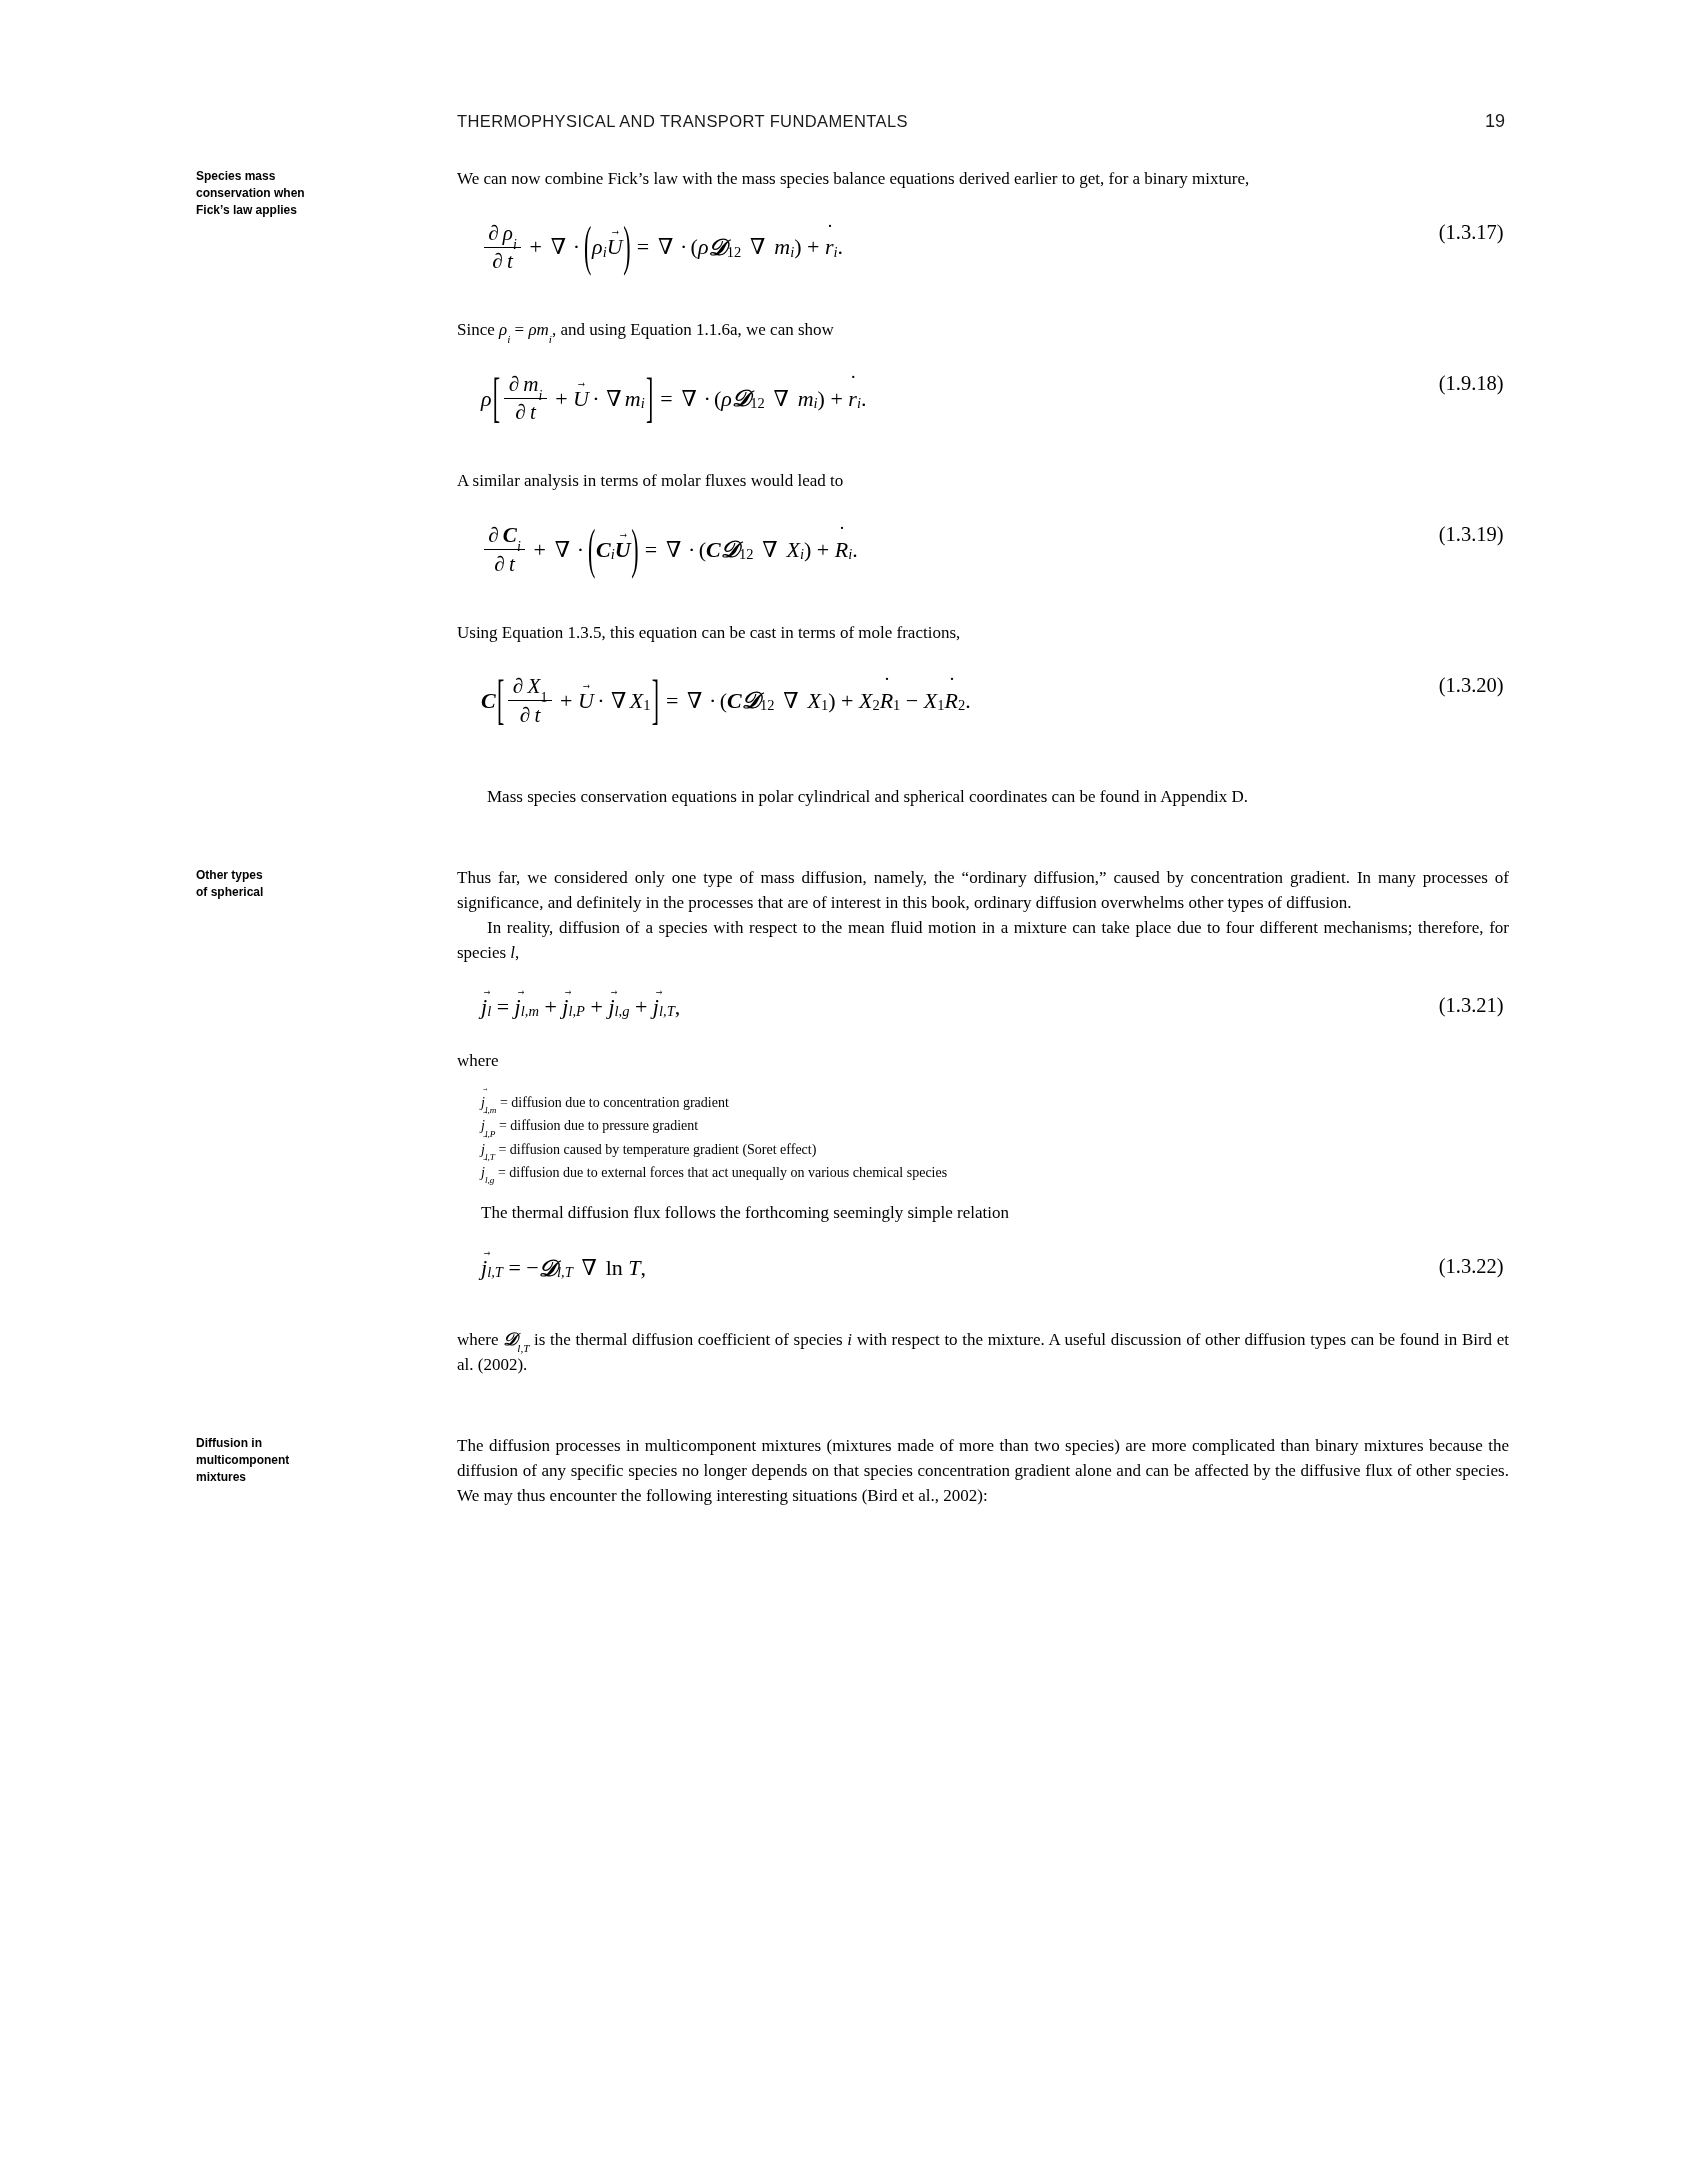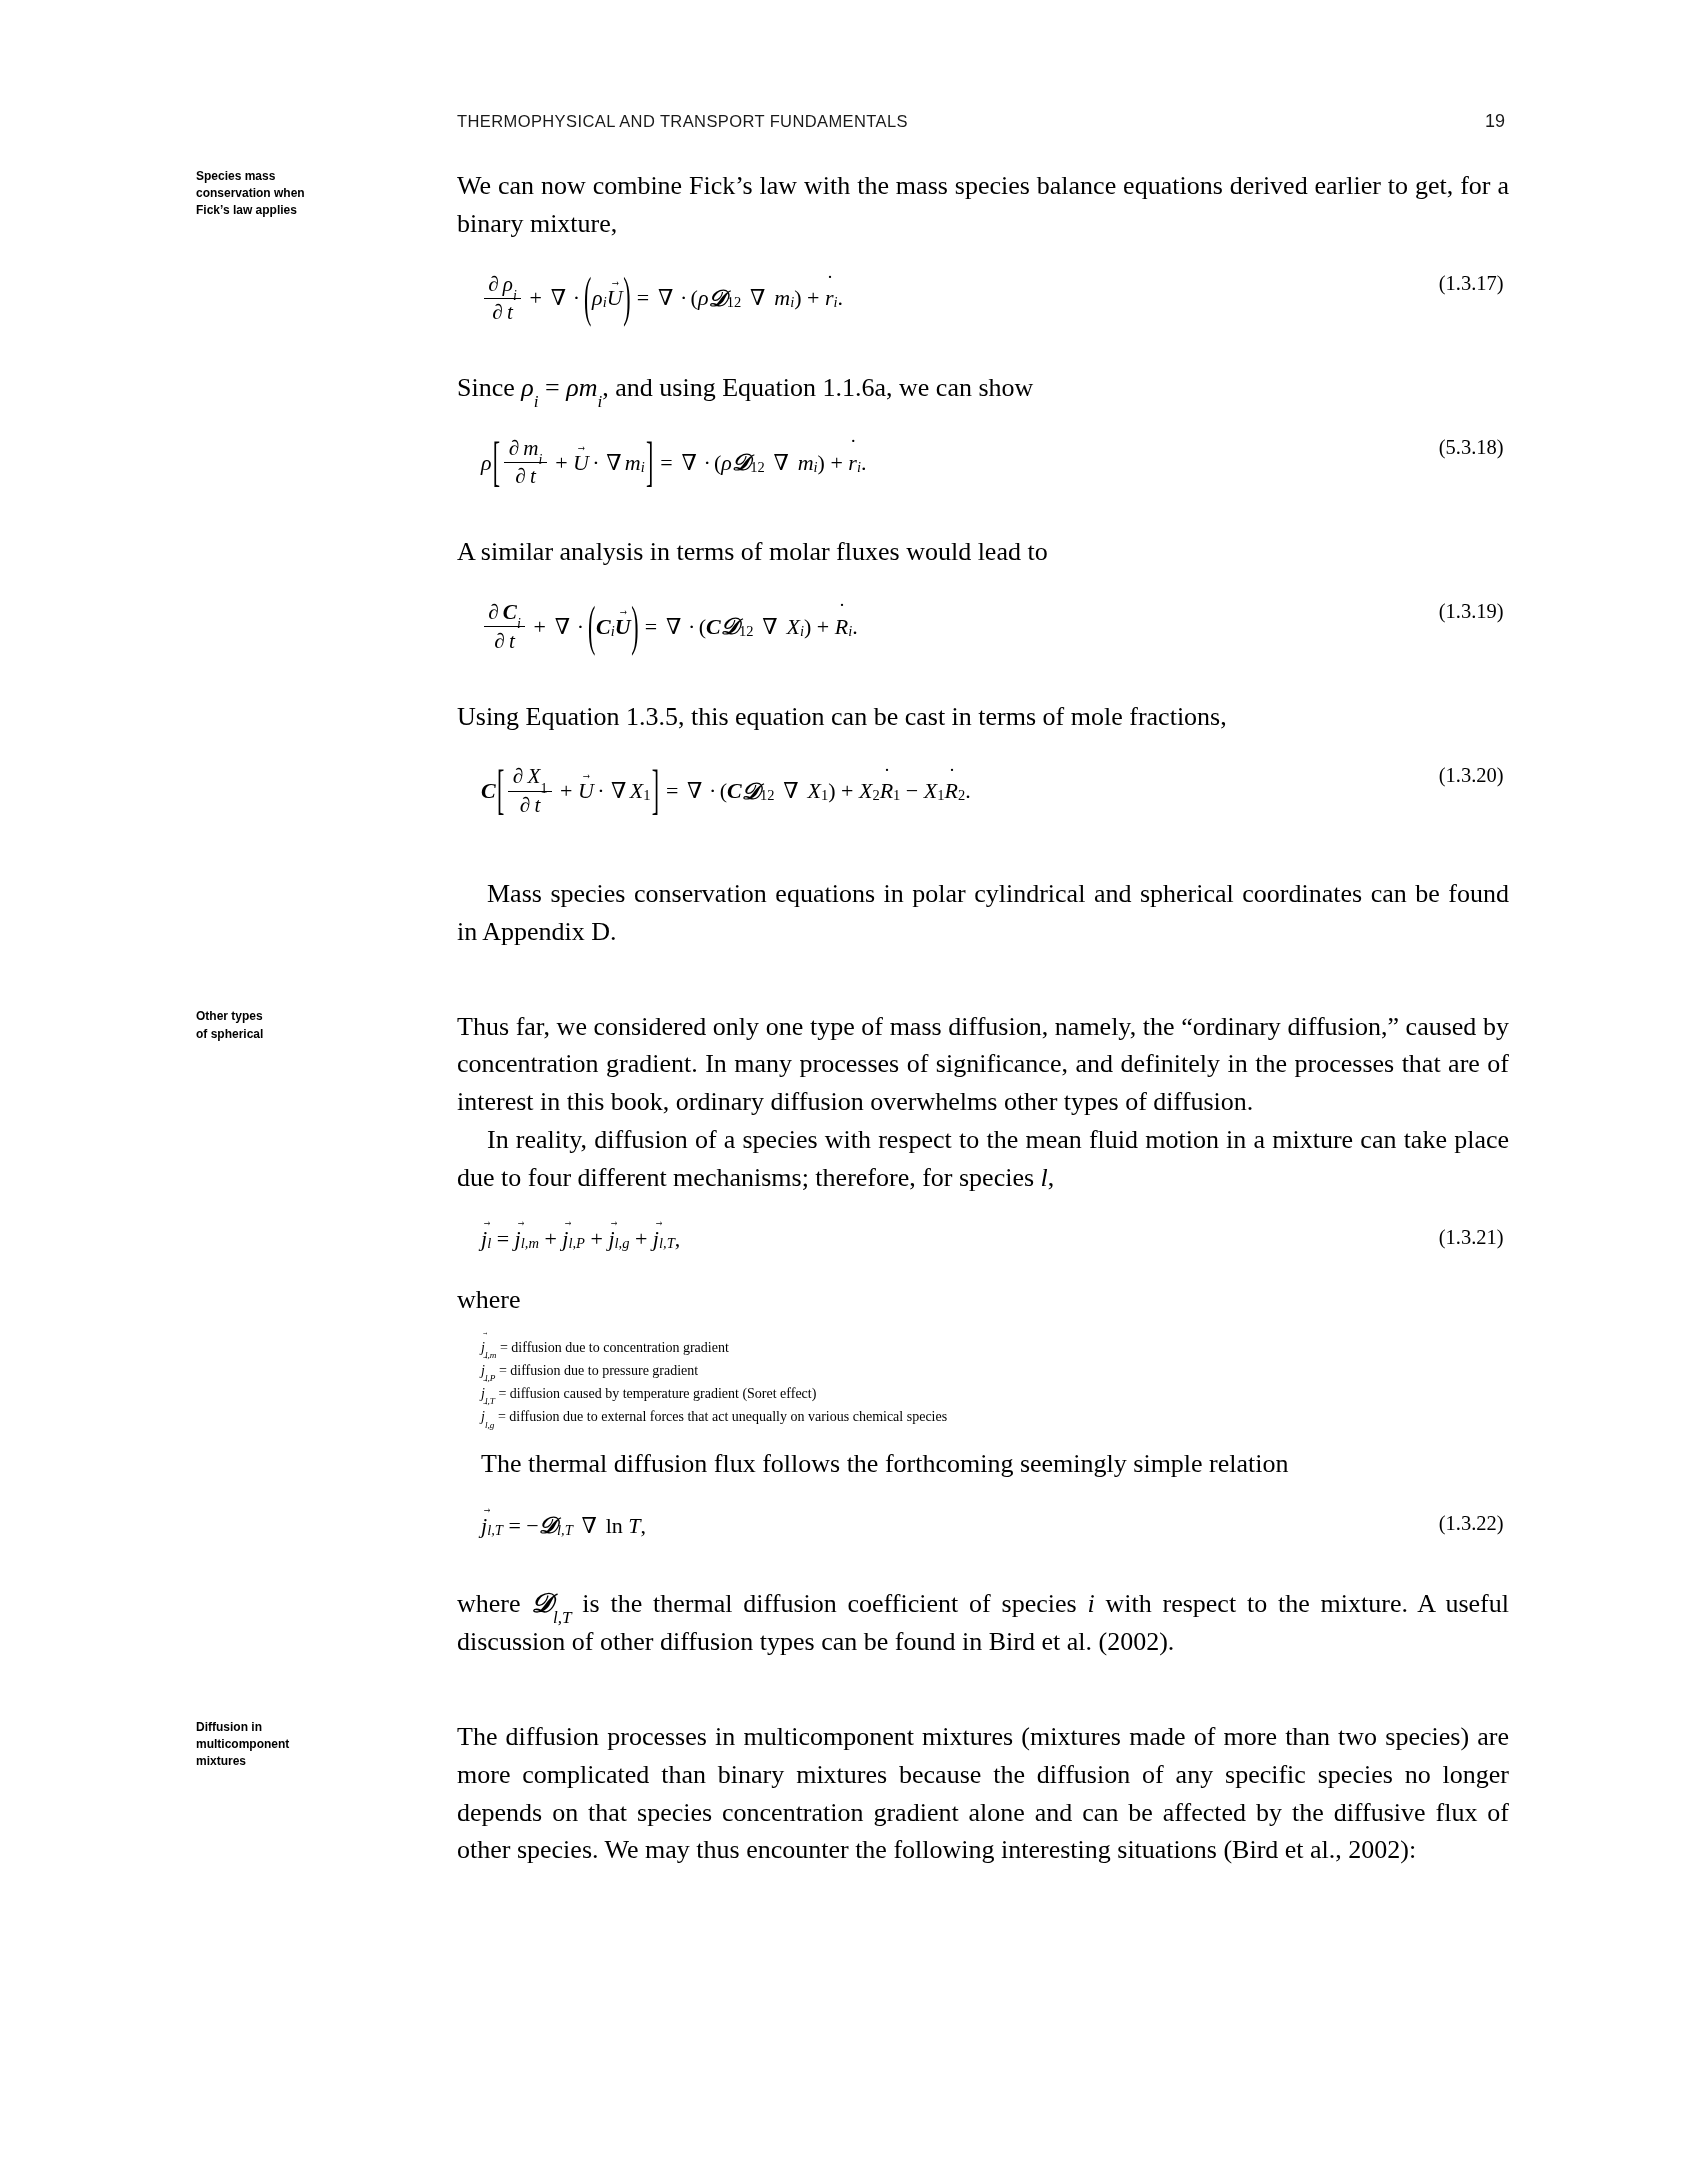"We can now combine Fick’s" p.tx { font-size: 26px -> 17px }
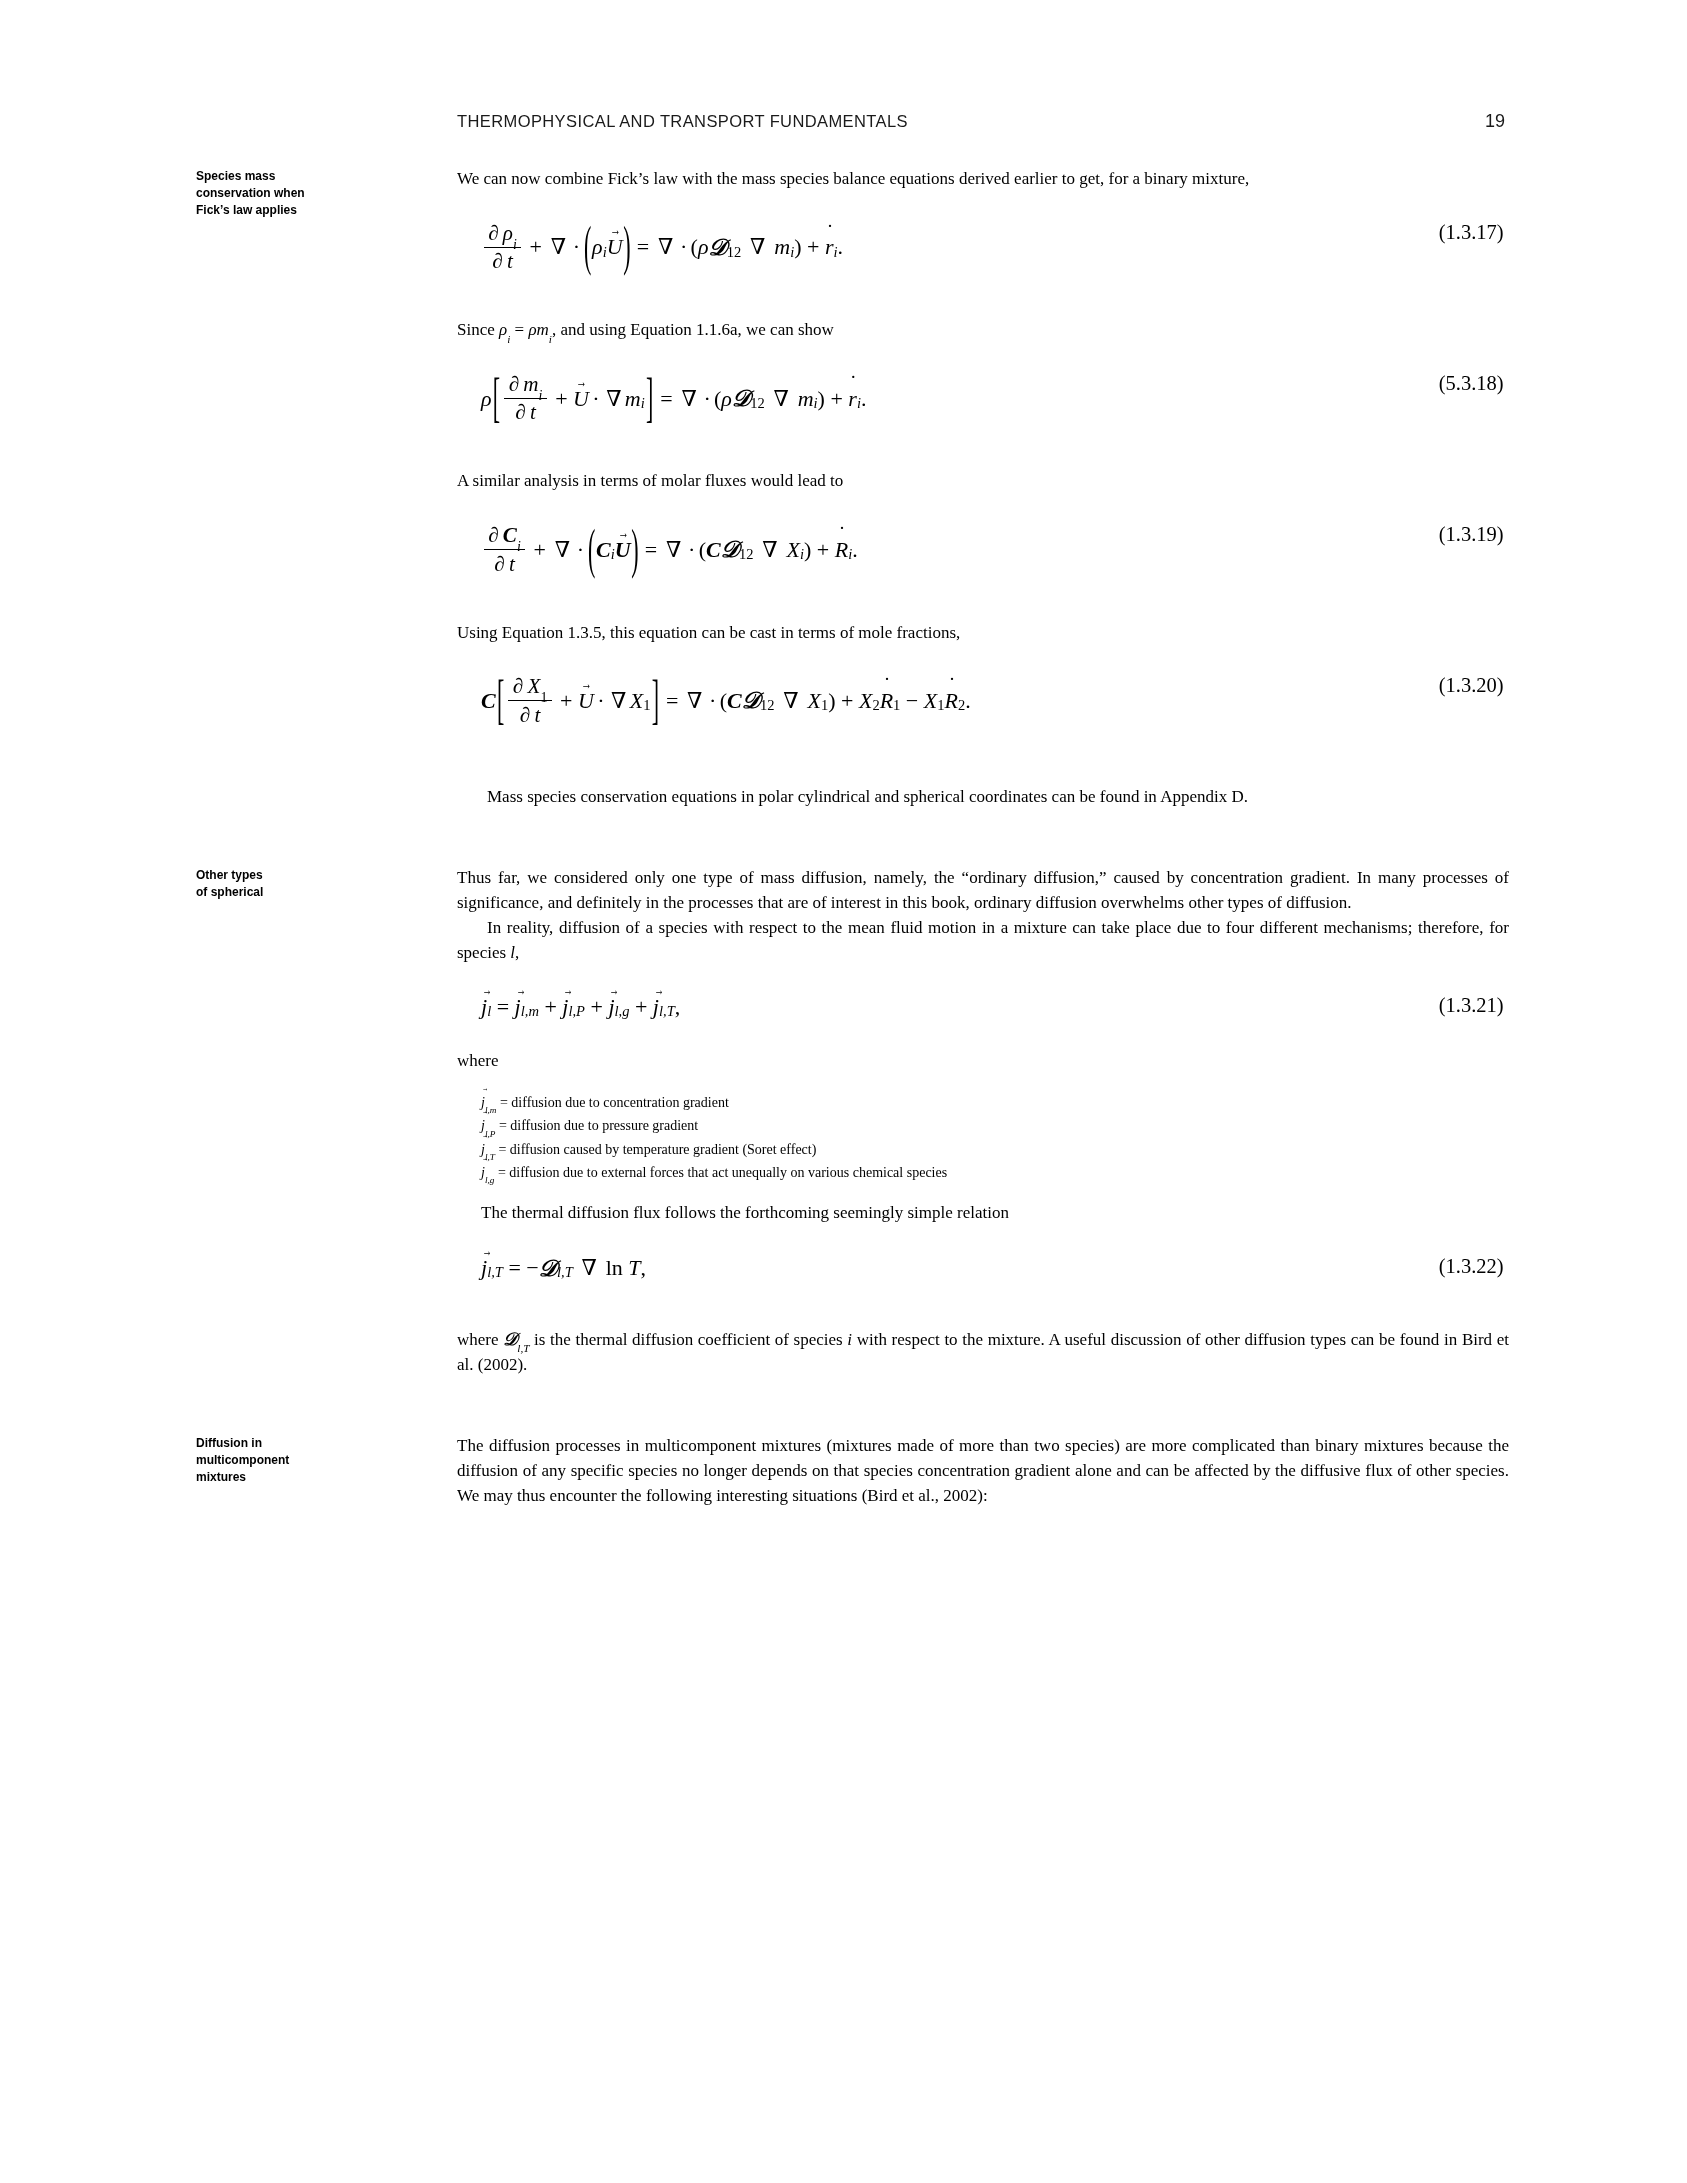"(5.3.18)" span.eqnum { text: 5.3.18 -> 1.9.18 }
